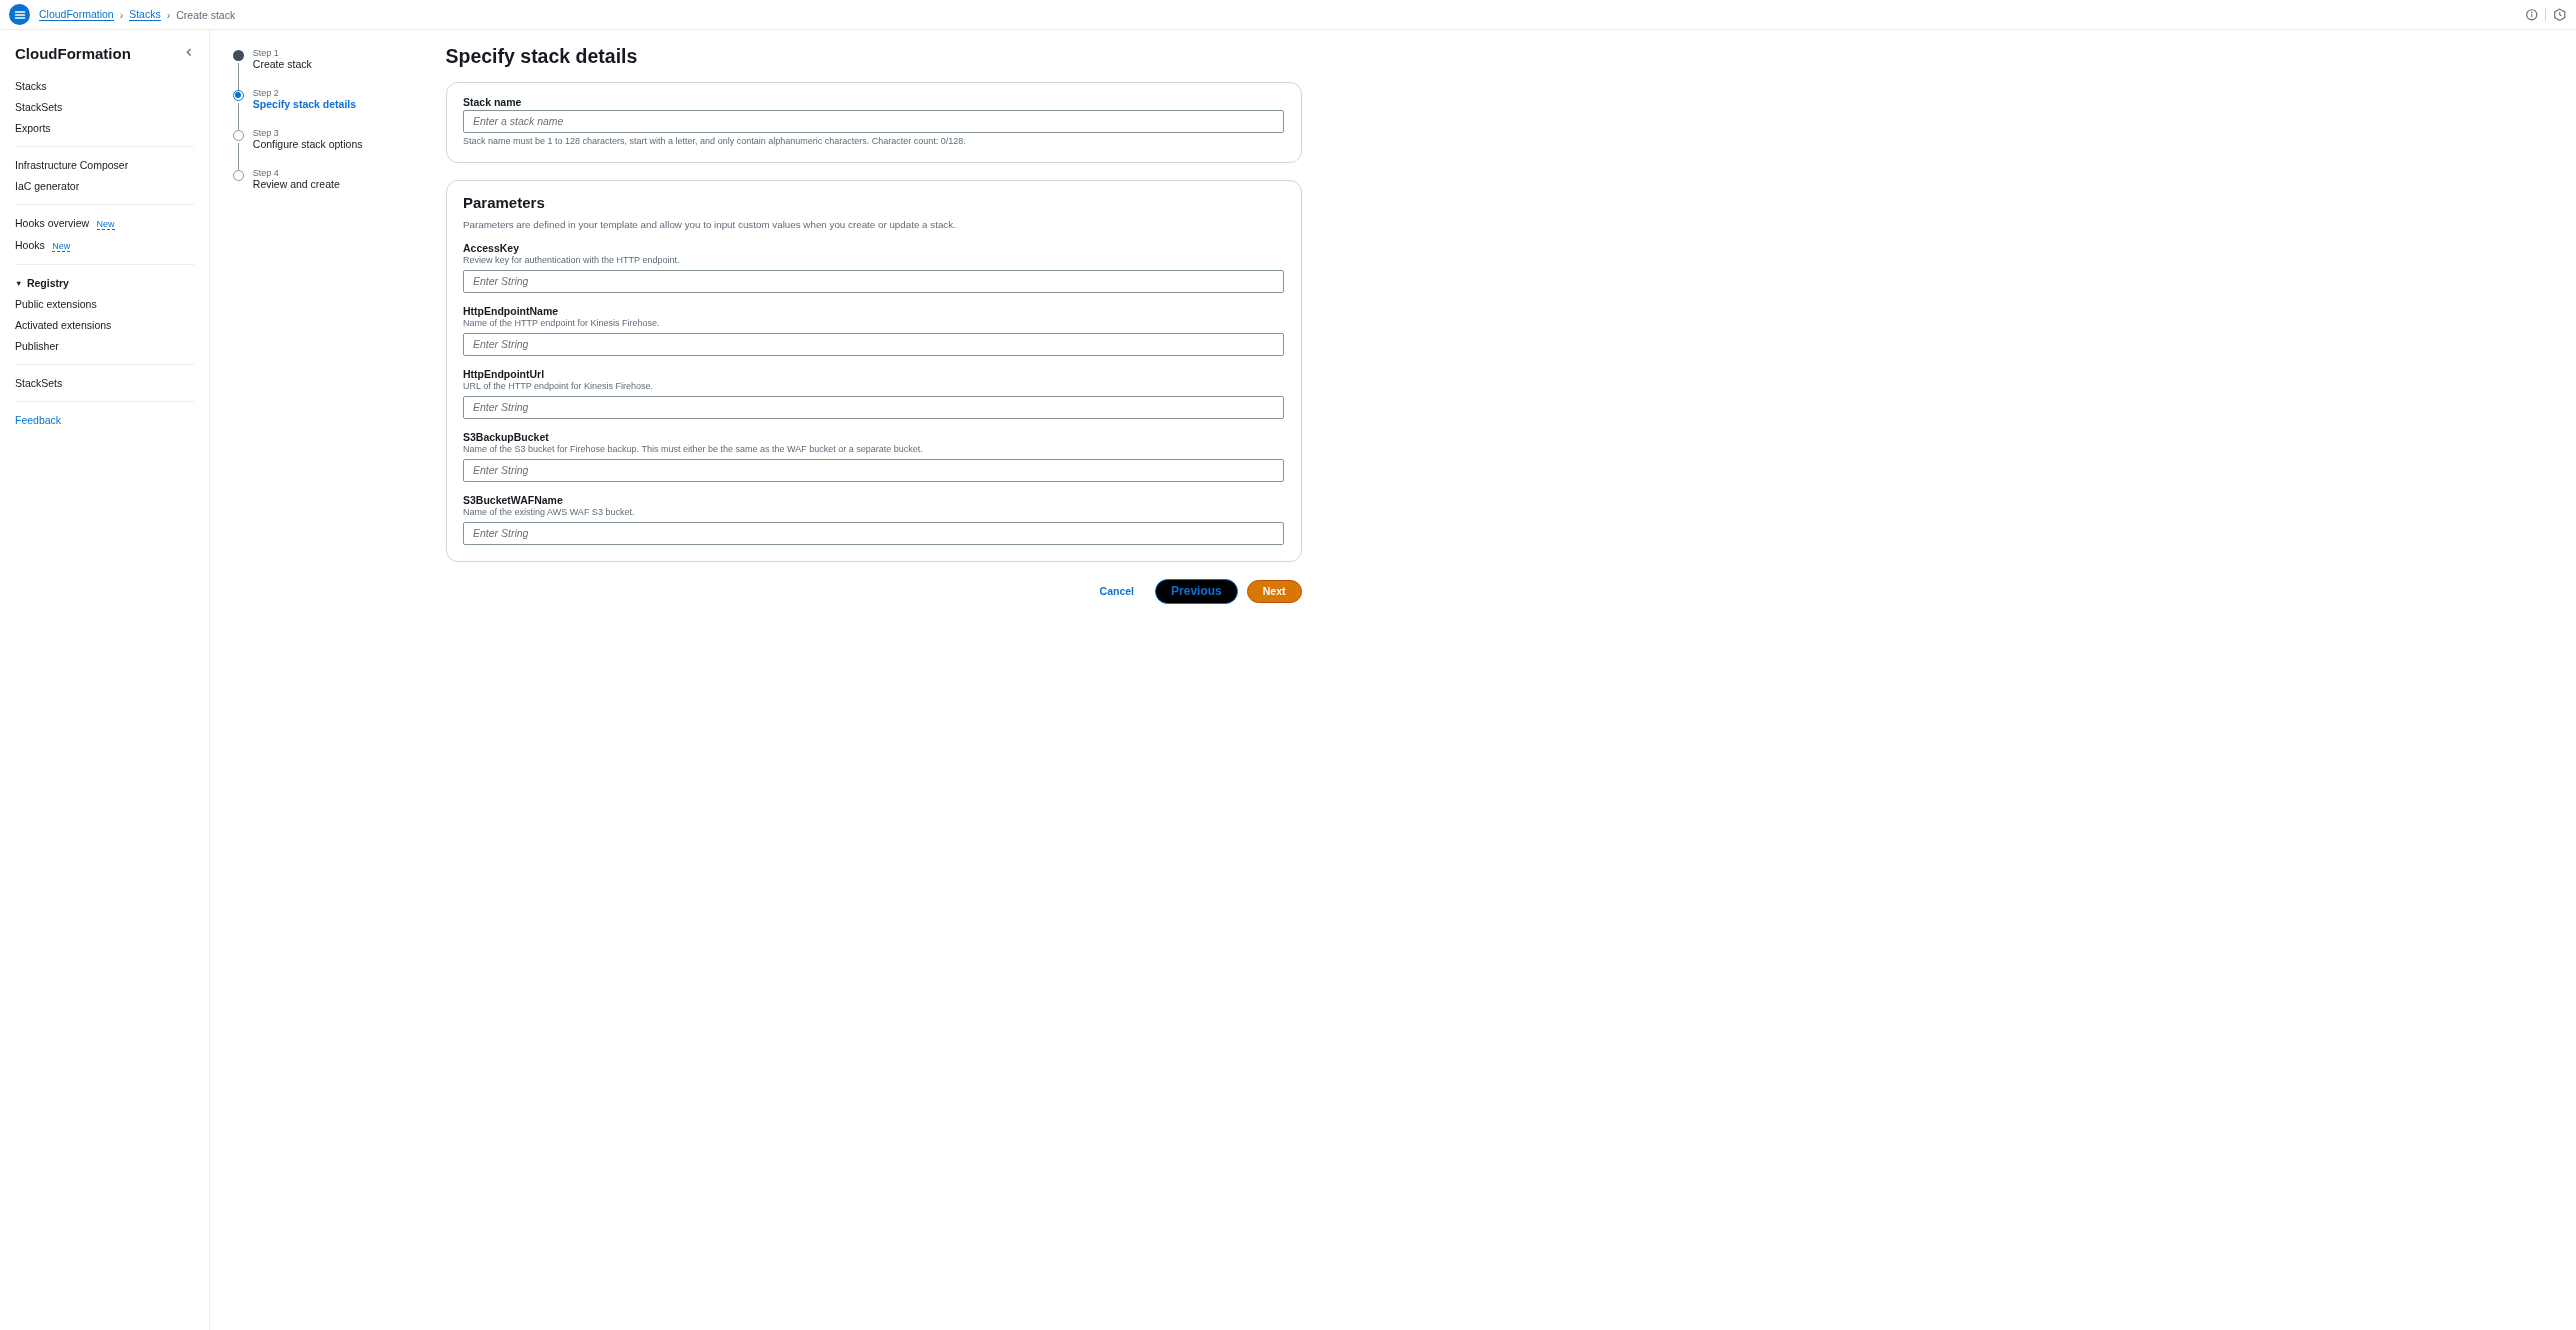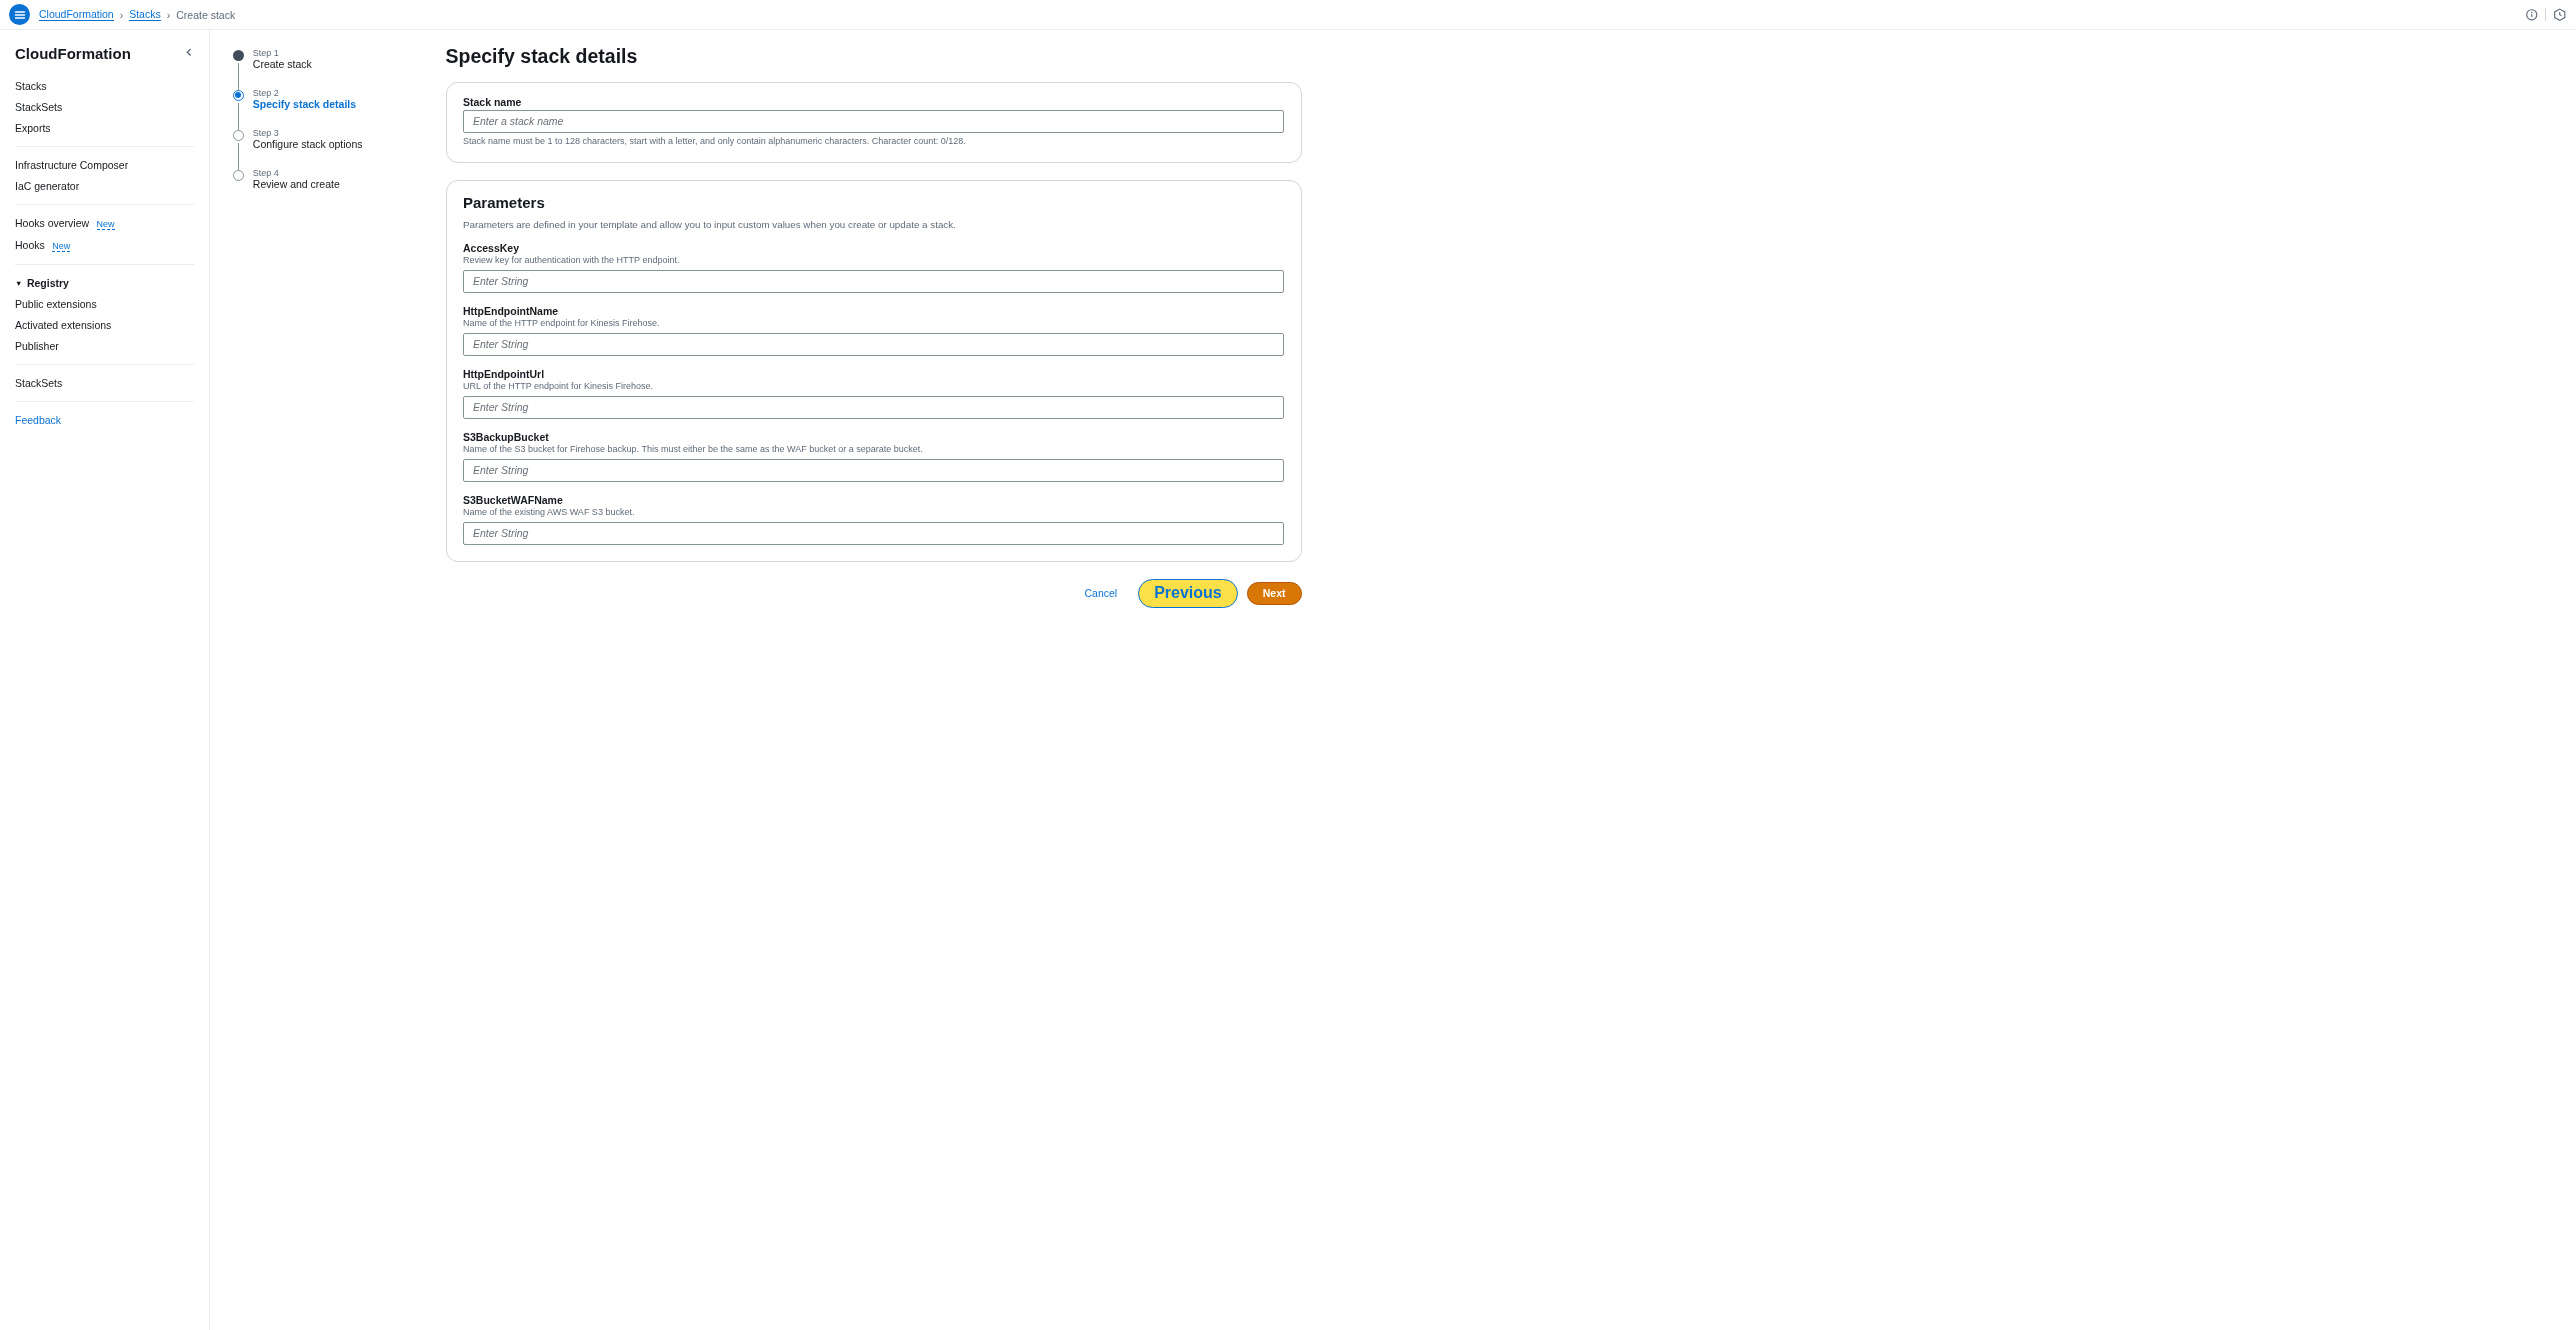"Cancel" .btn-link { font-weight: 400 -> 700 }
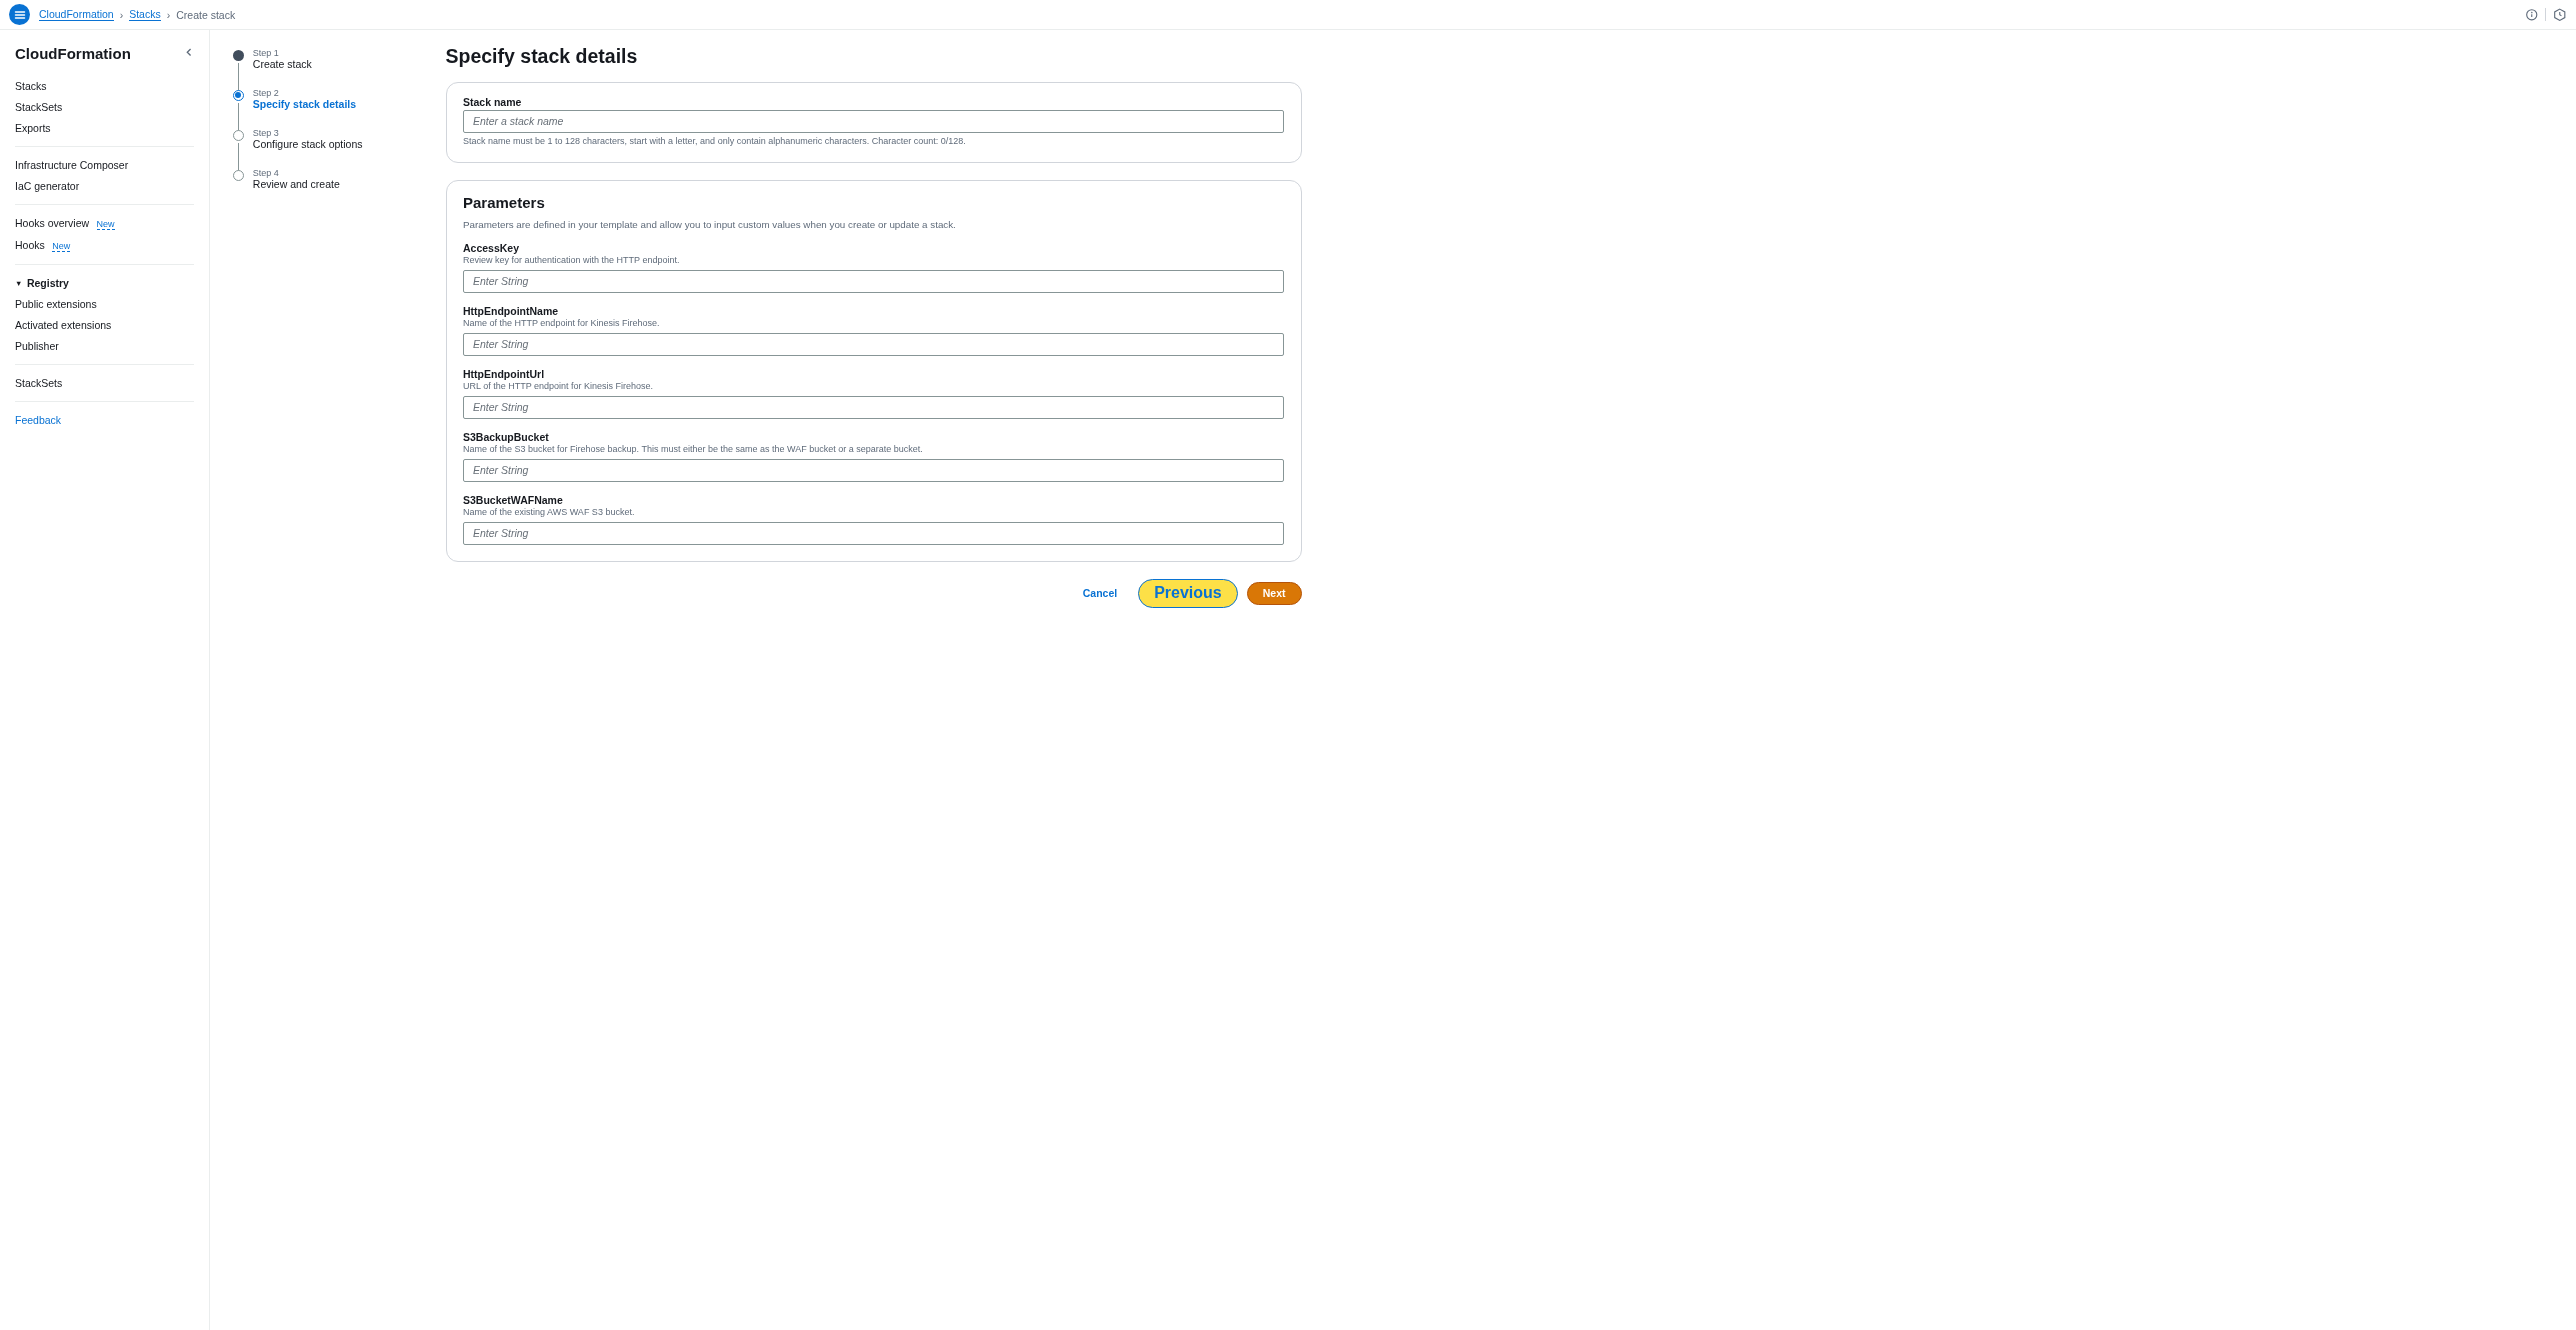"Previous" .btn-outline { background: #fde047 -> #000000; font-size: 16px -> 12px }
